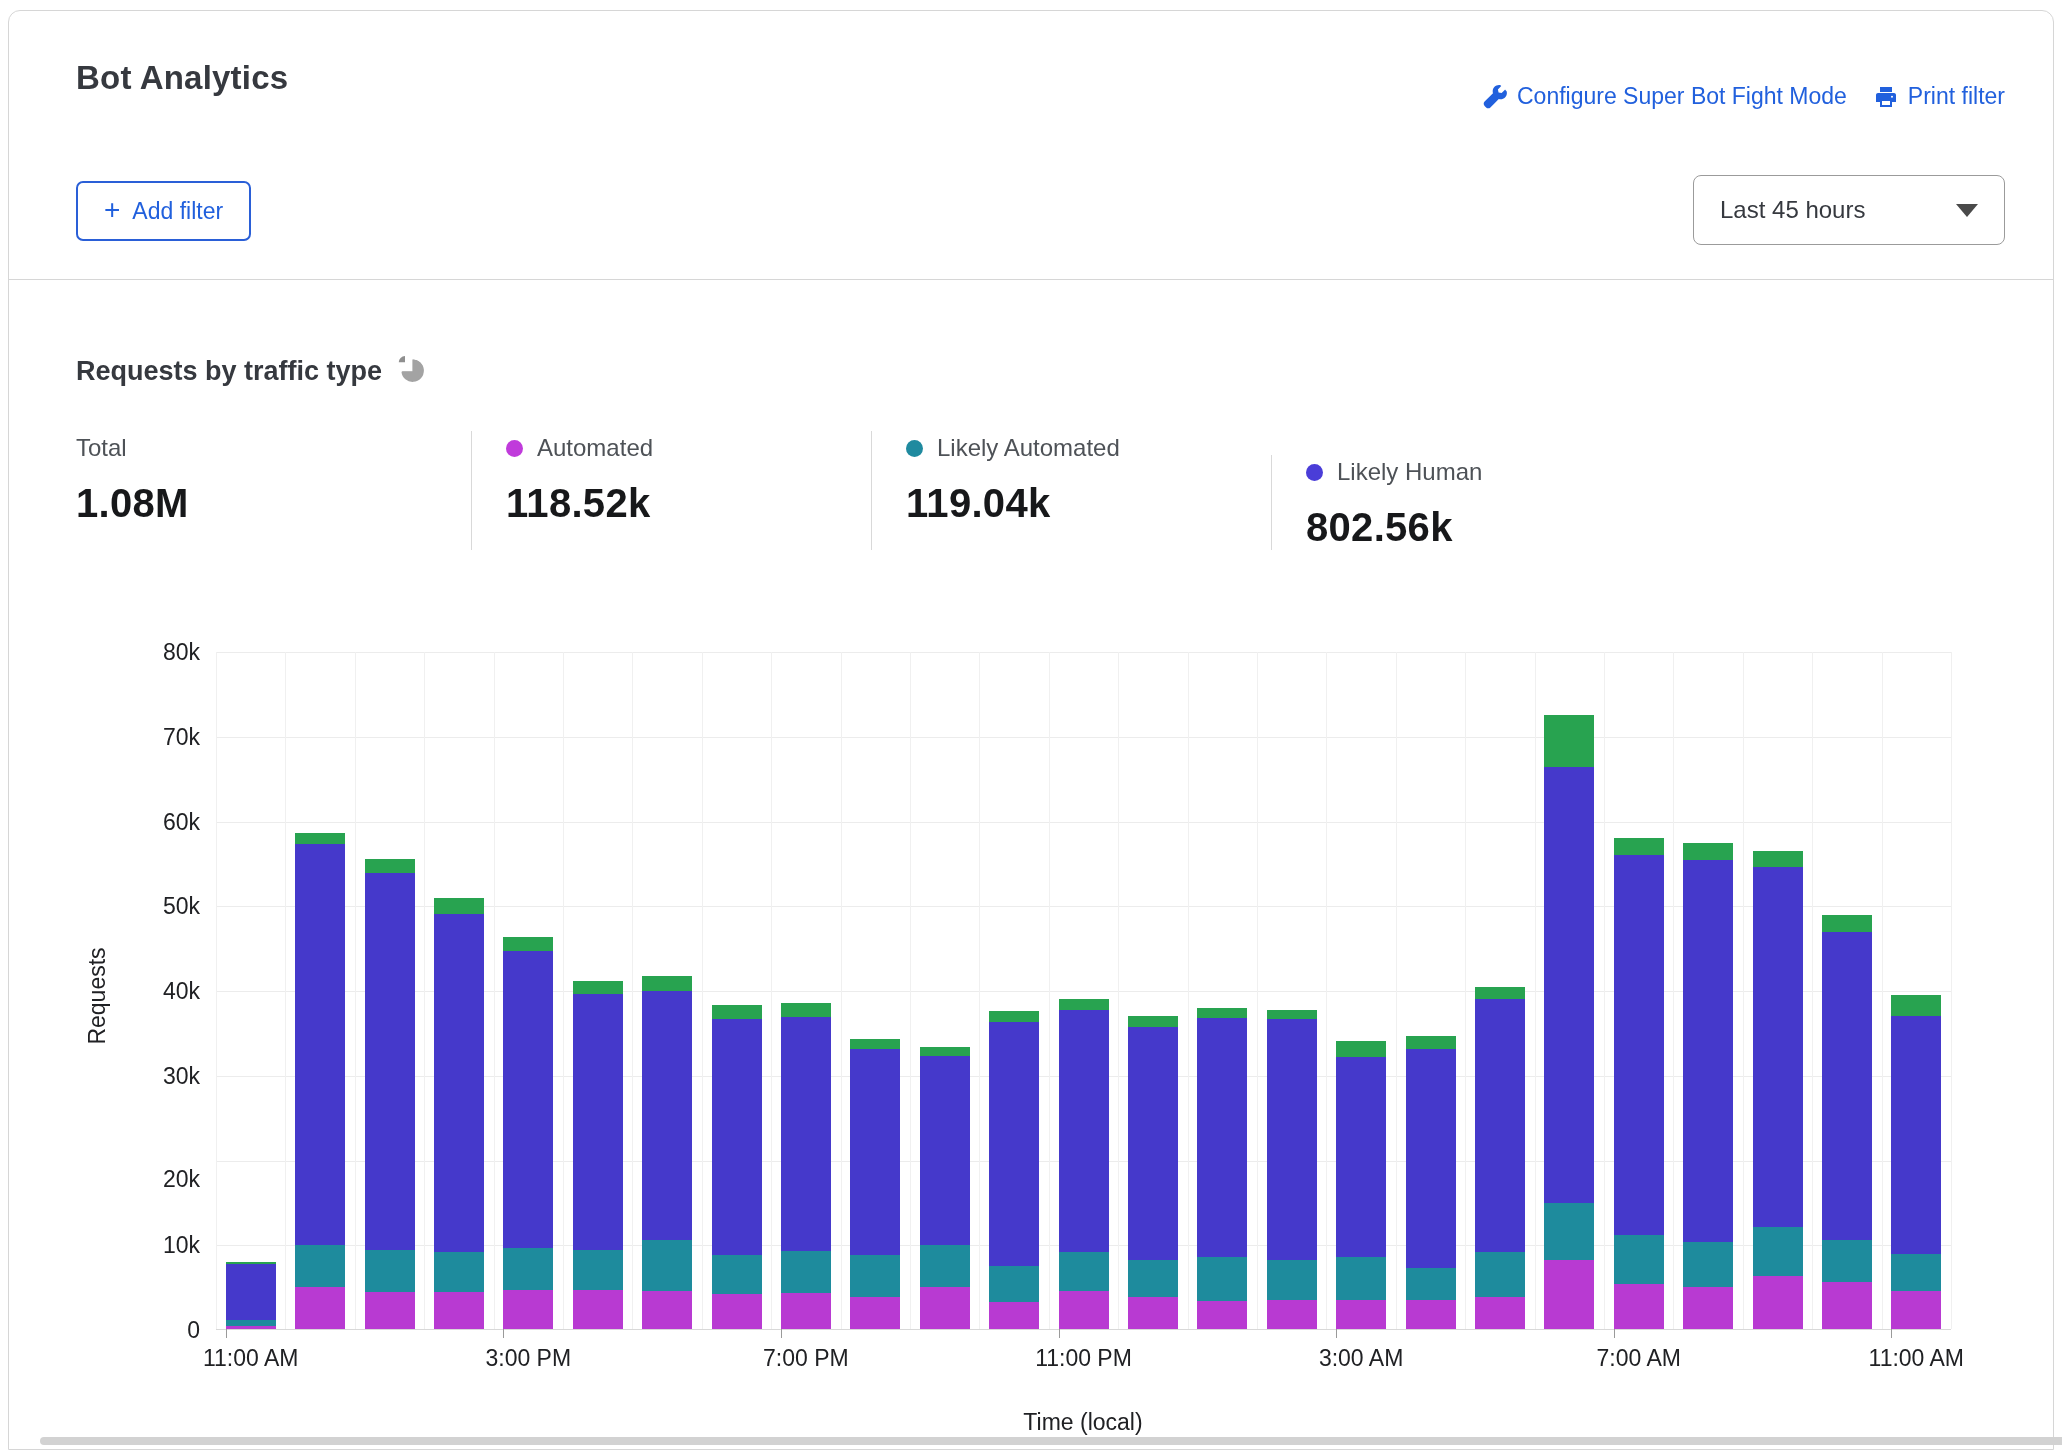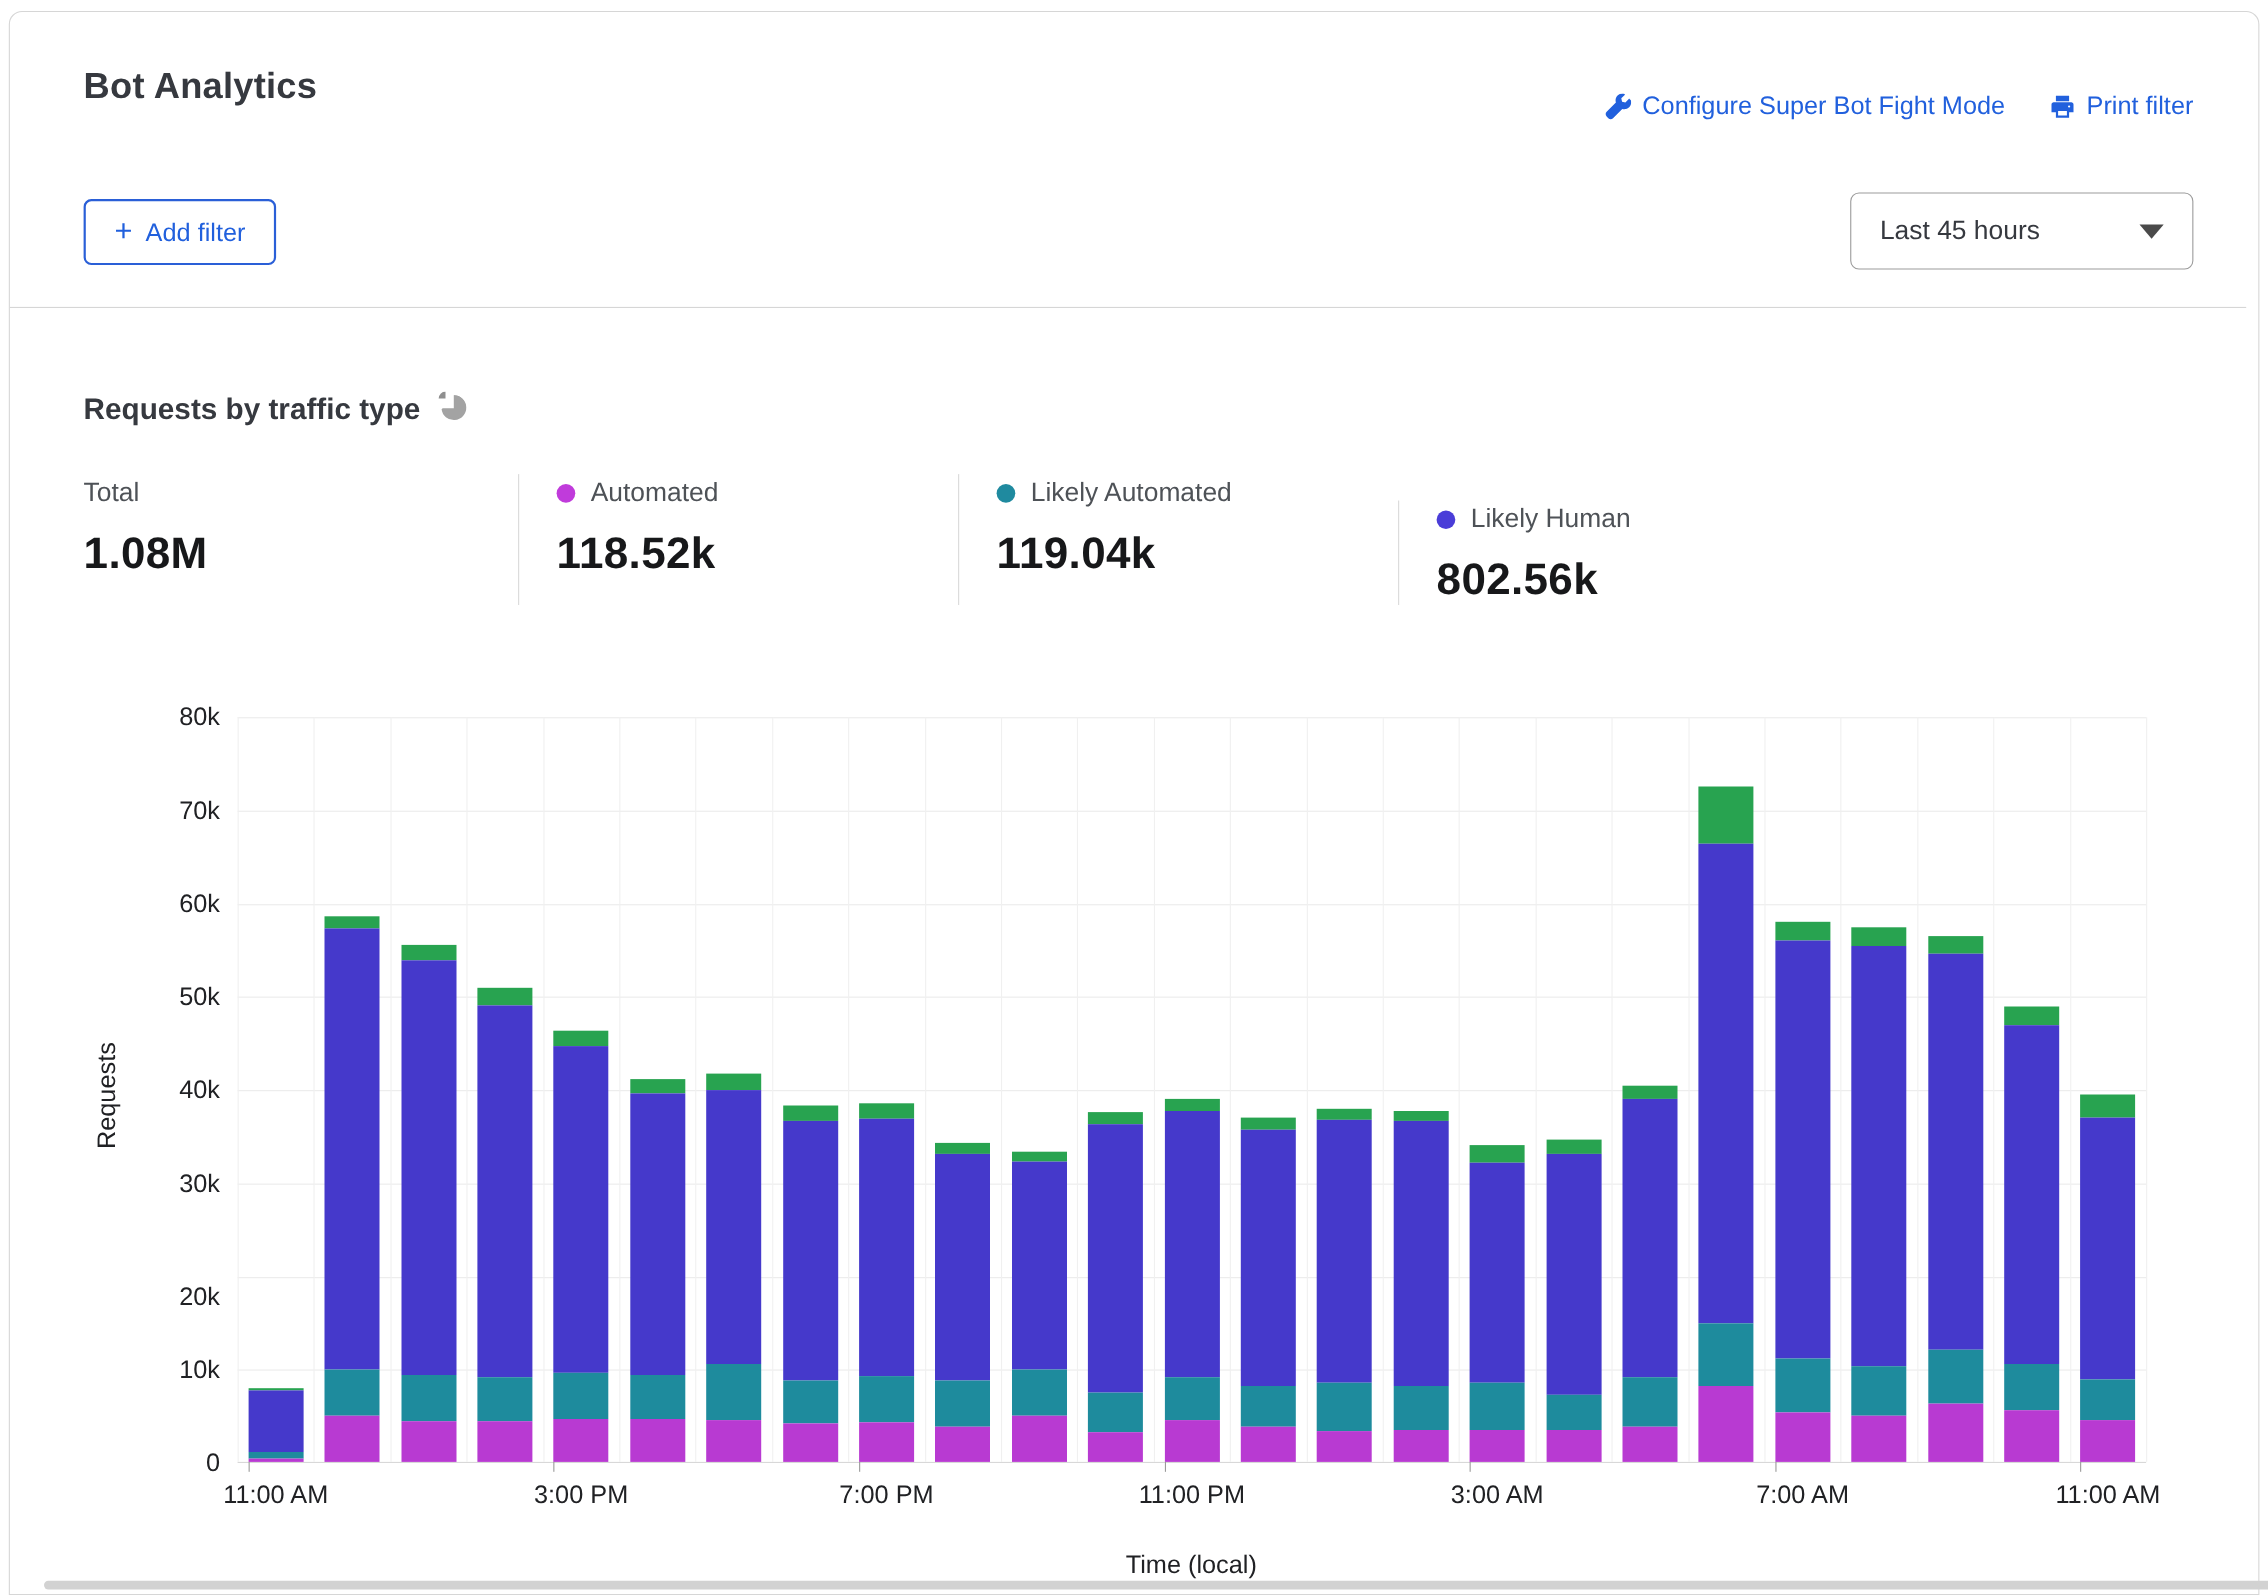"Bot Analytics" .card-header { right: 11px -> 0 }
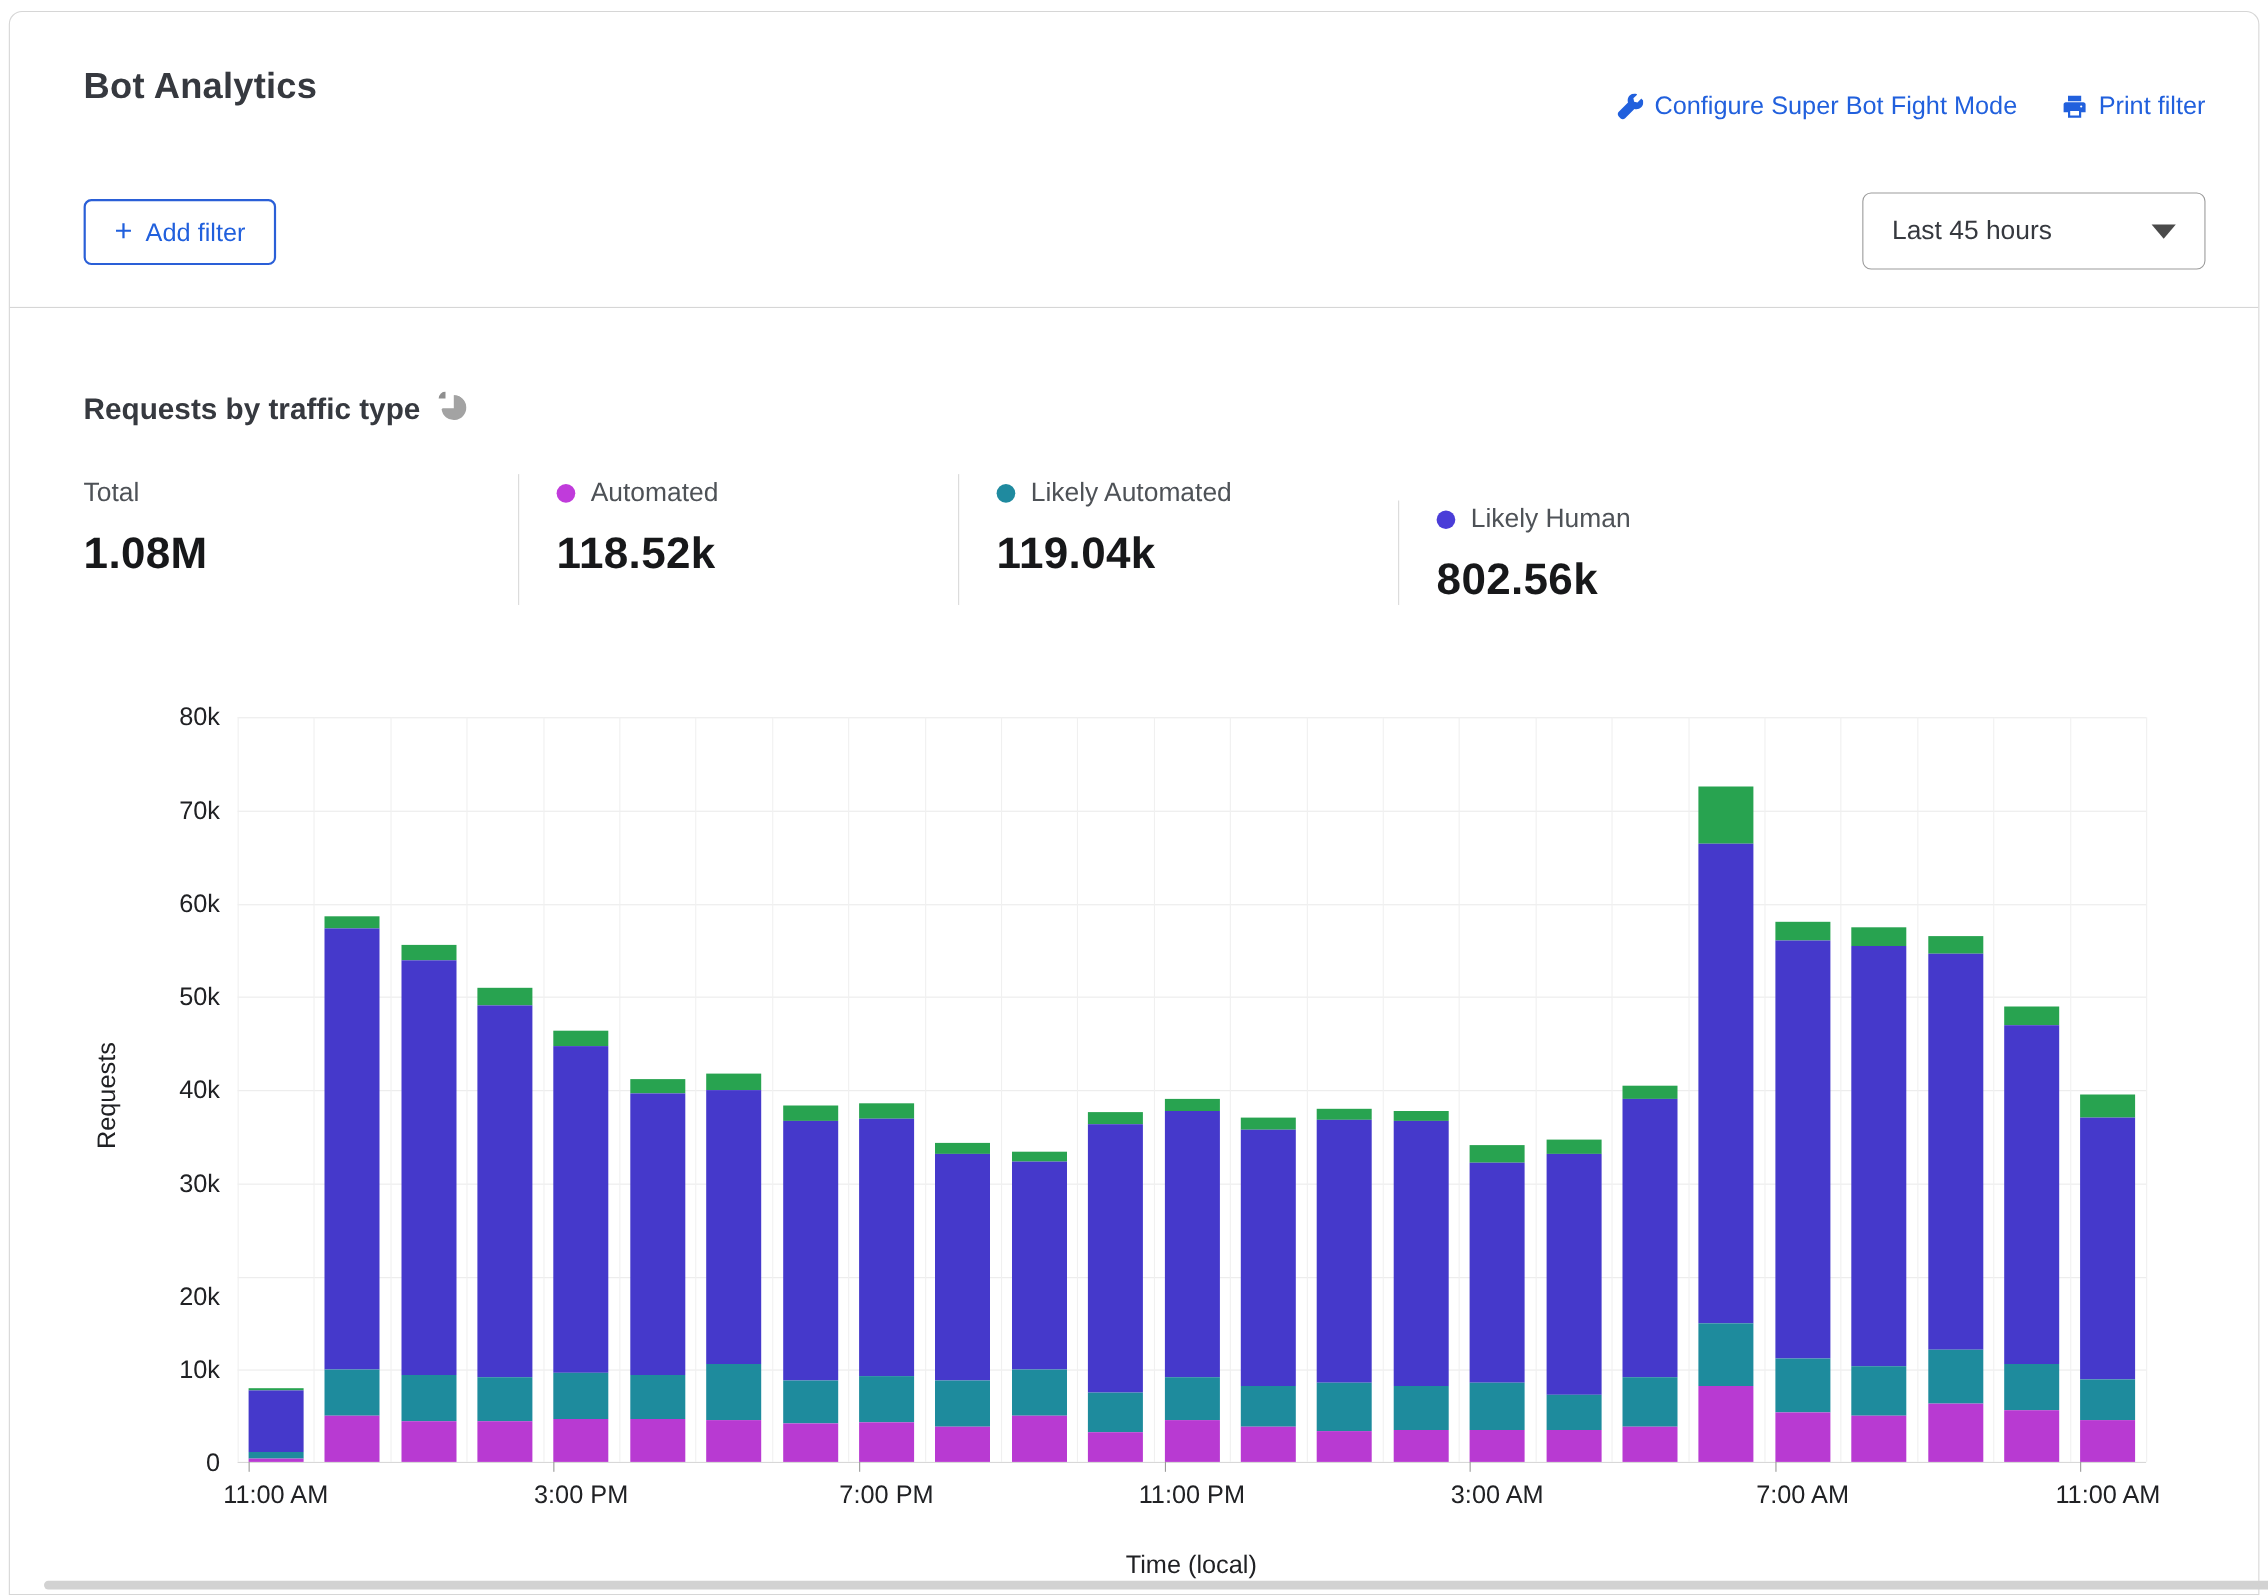"Configure Super Bot Fight Mode" .header-links { gap: 40px -> 27px }
